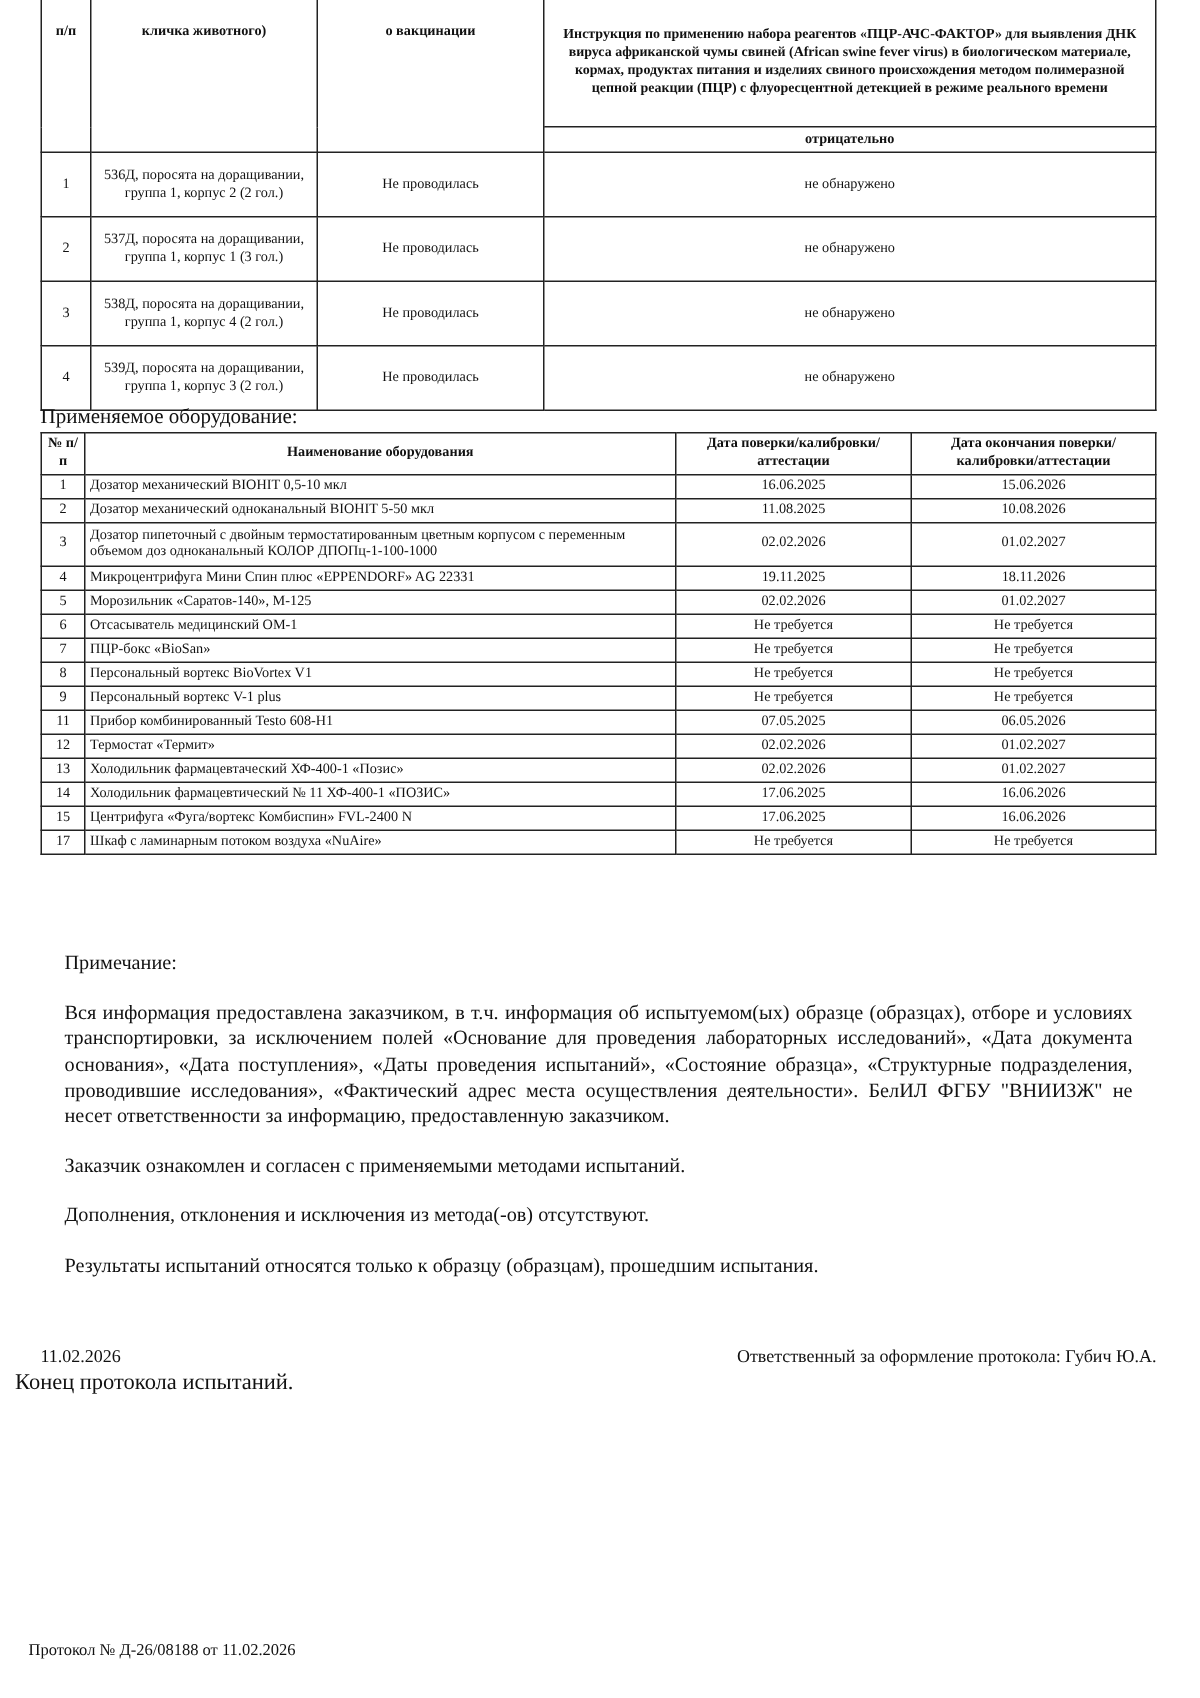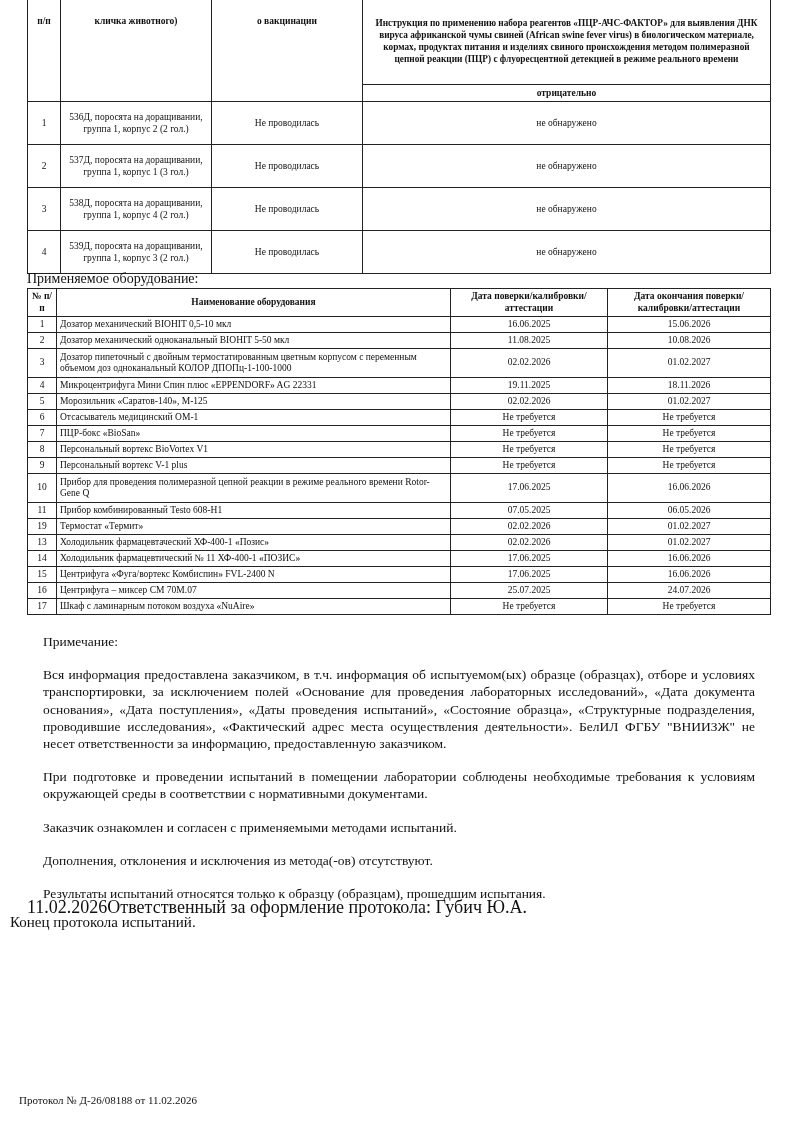"10" tr.tall { html: <tr> <td>10</td> <td>Прибор для проведения полимеразной цепной реакции в режиме реального времени Rotor-Gene Q</td> <td>17.06.2025</td> <td>16.06.2026</td> </tr> -> none }
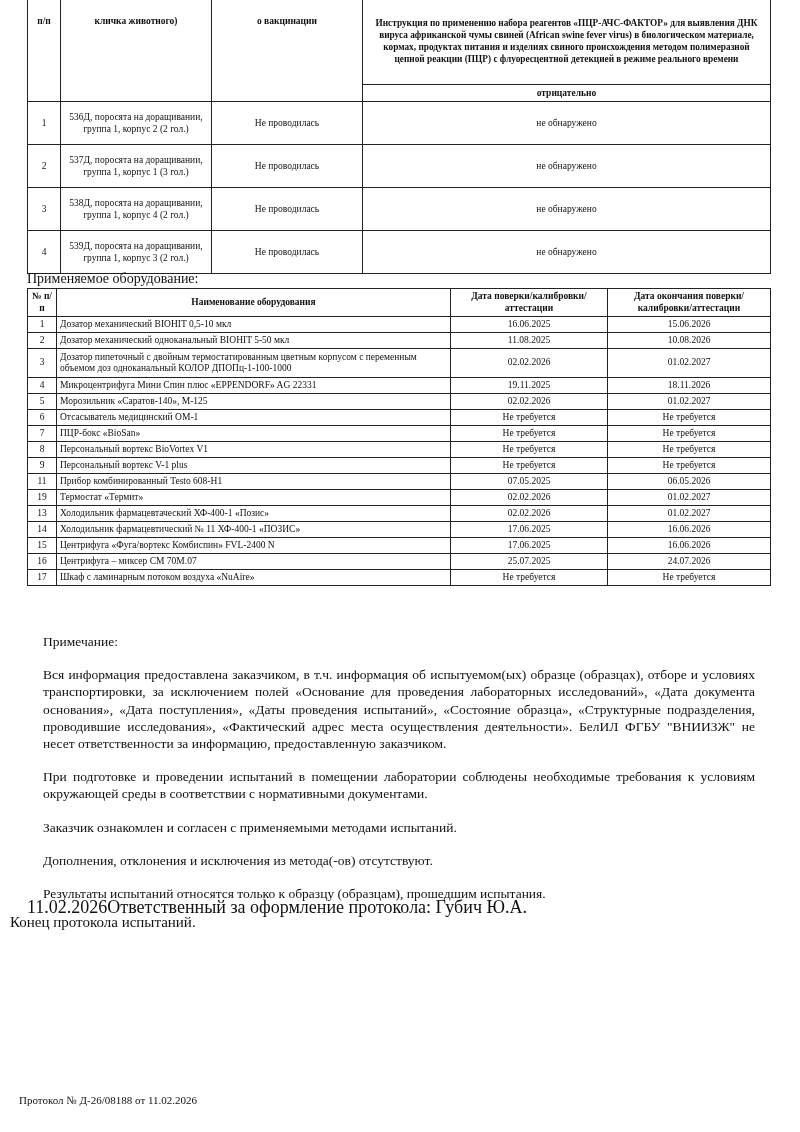"19" td.num { text: 19 -> 12 }
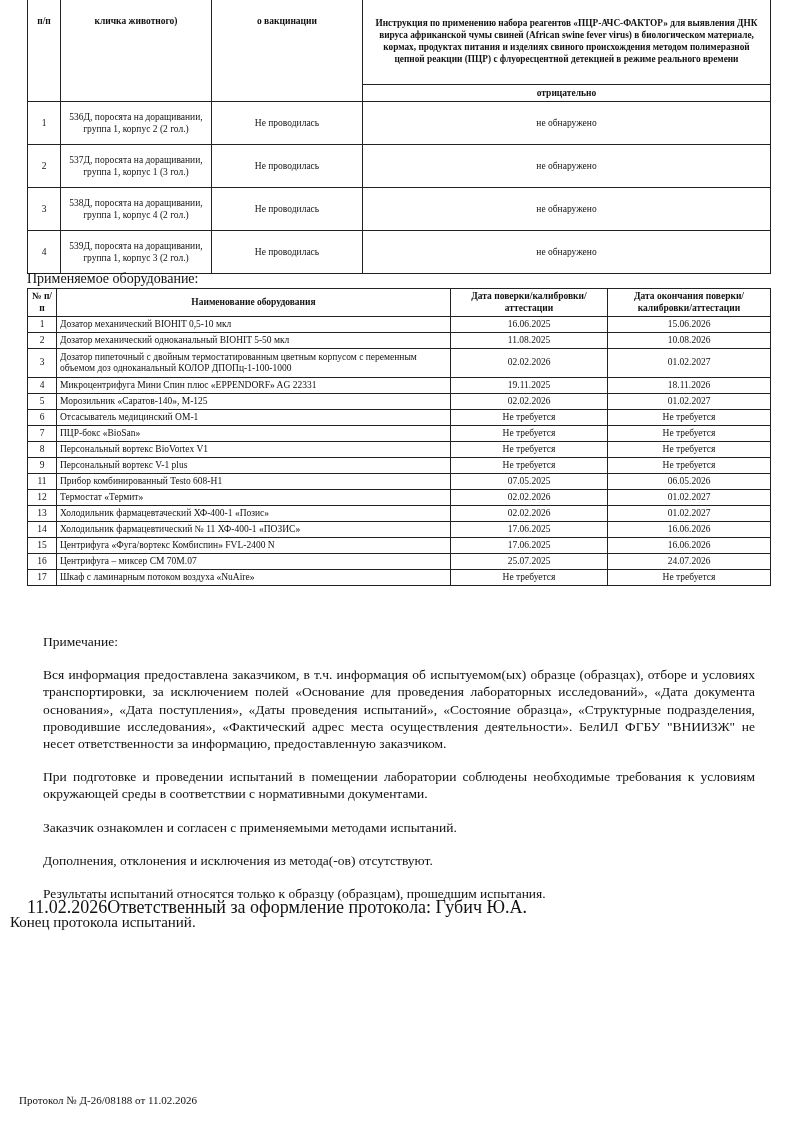"16" tr { html: <tr> <td>16</td> <td>Центрифуга – миксер СМ 70М.07</td> <td>25.07.2025</td> <td>24.07.2026</td> </tr> -> none }
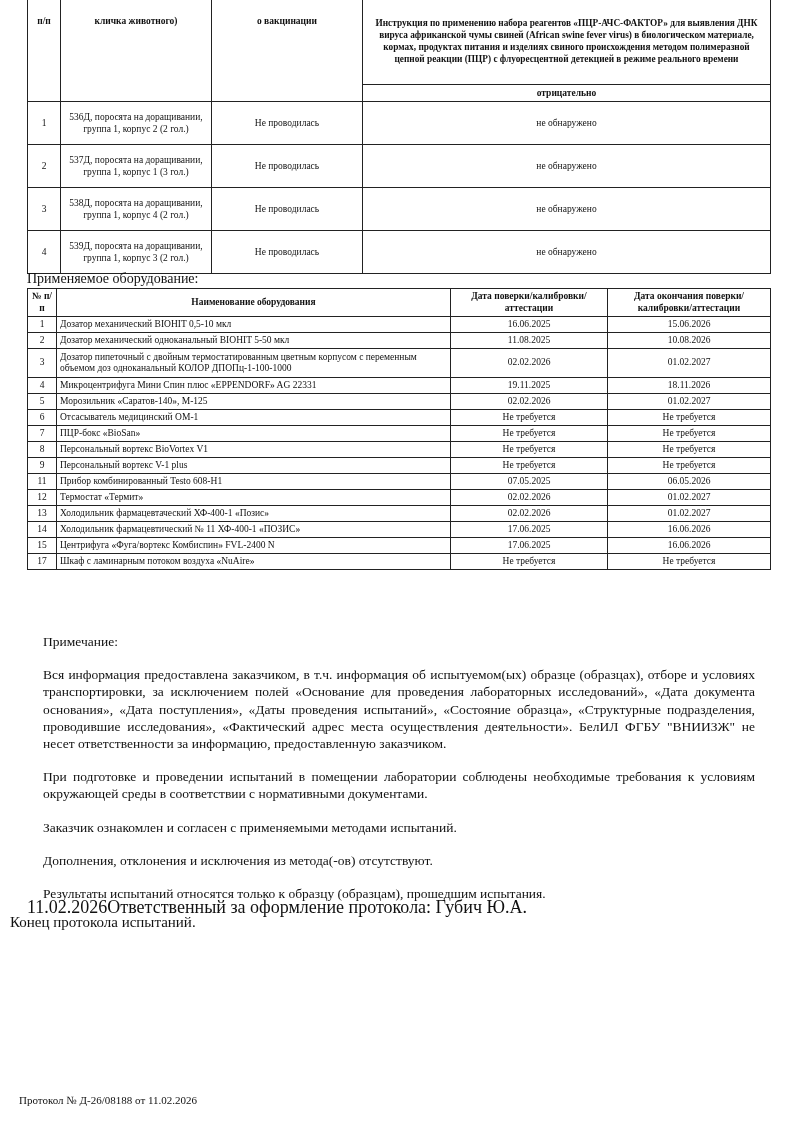"При подготовке и проведении испытаний" p { html: <p>При подготовке и проведении испытаний в помещении лаборатории соблюдены необходимые требования к условиям окружающей среды в соответствии с нормативными документами.</p> -> none }
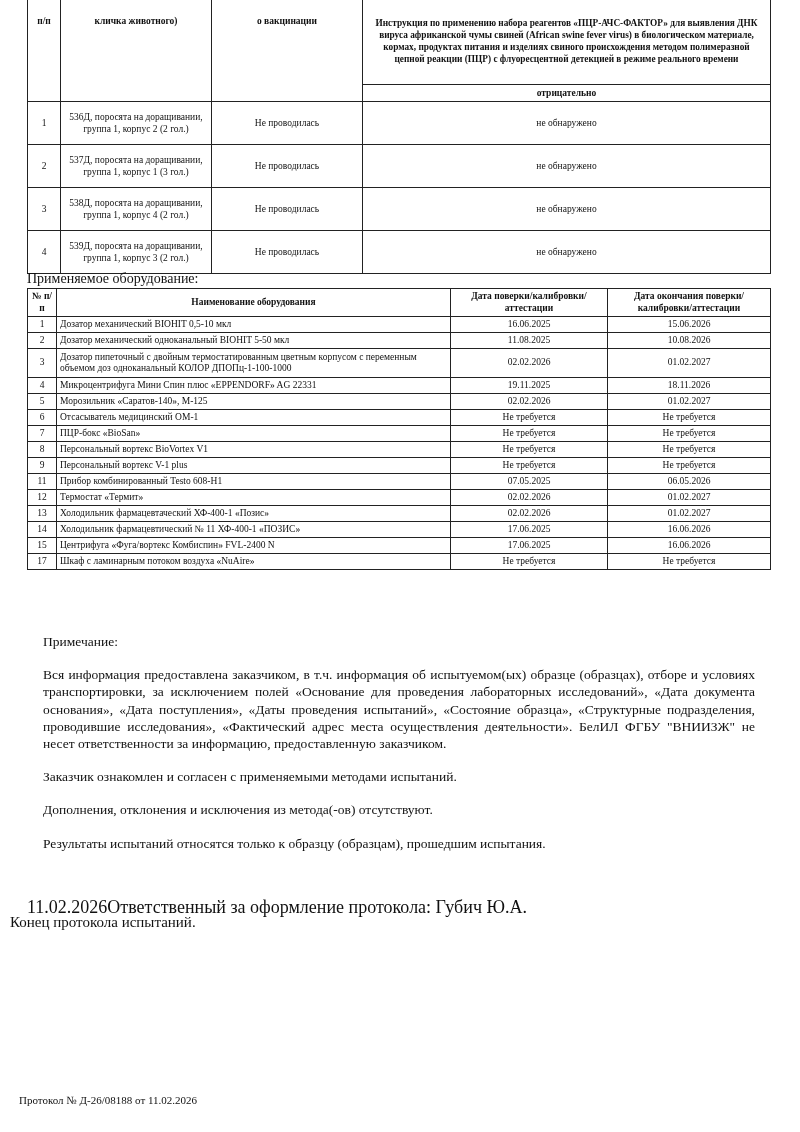"11.02.2026" #sign-row { font-size: 18px -> 12px; justify-content: flex-start -> space-between }
